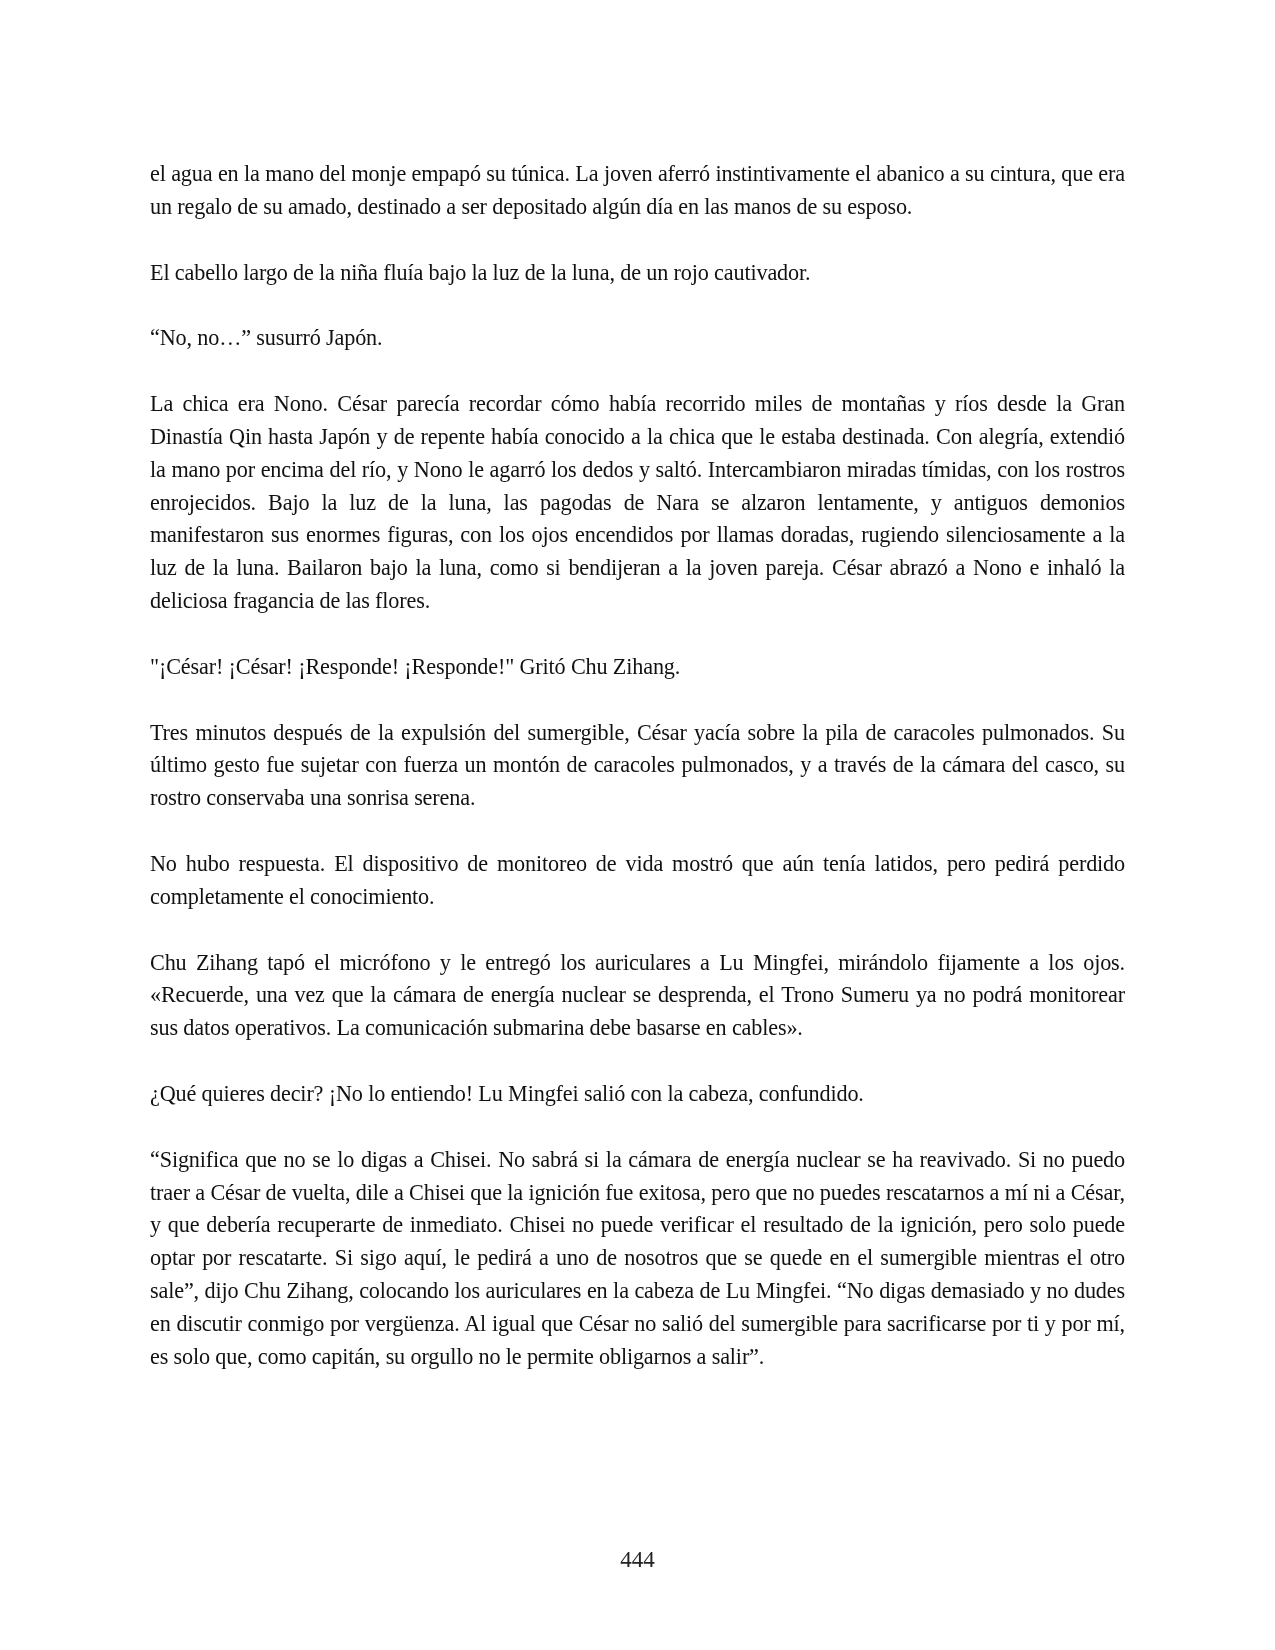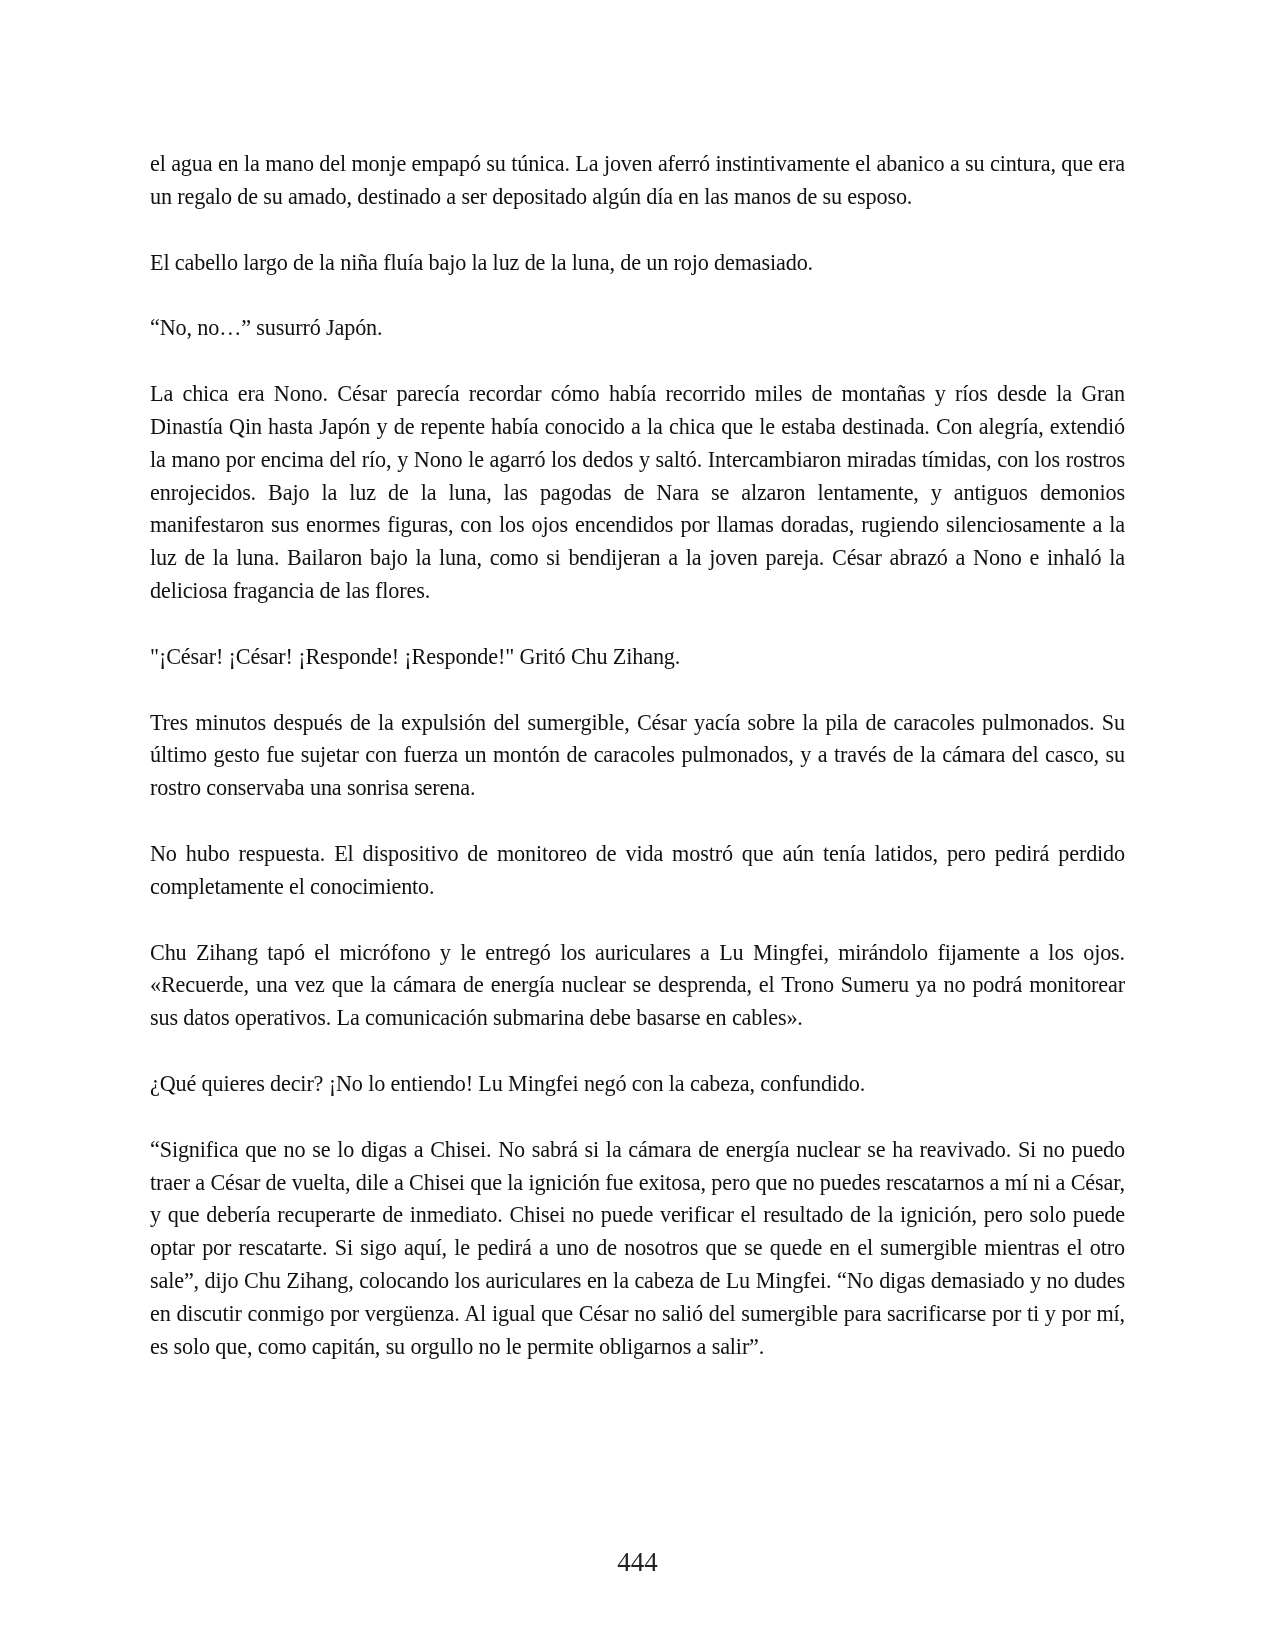"el agua en la mano" .para { margin: 0 0 33px 0 -> 10px 0 33px 0 }
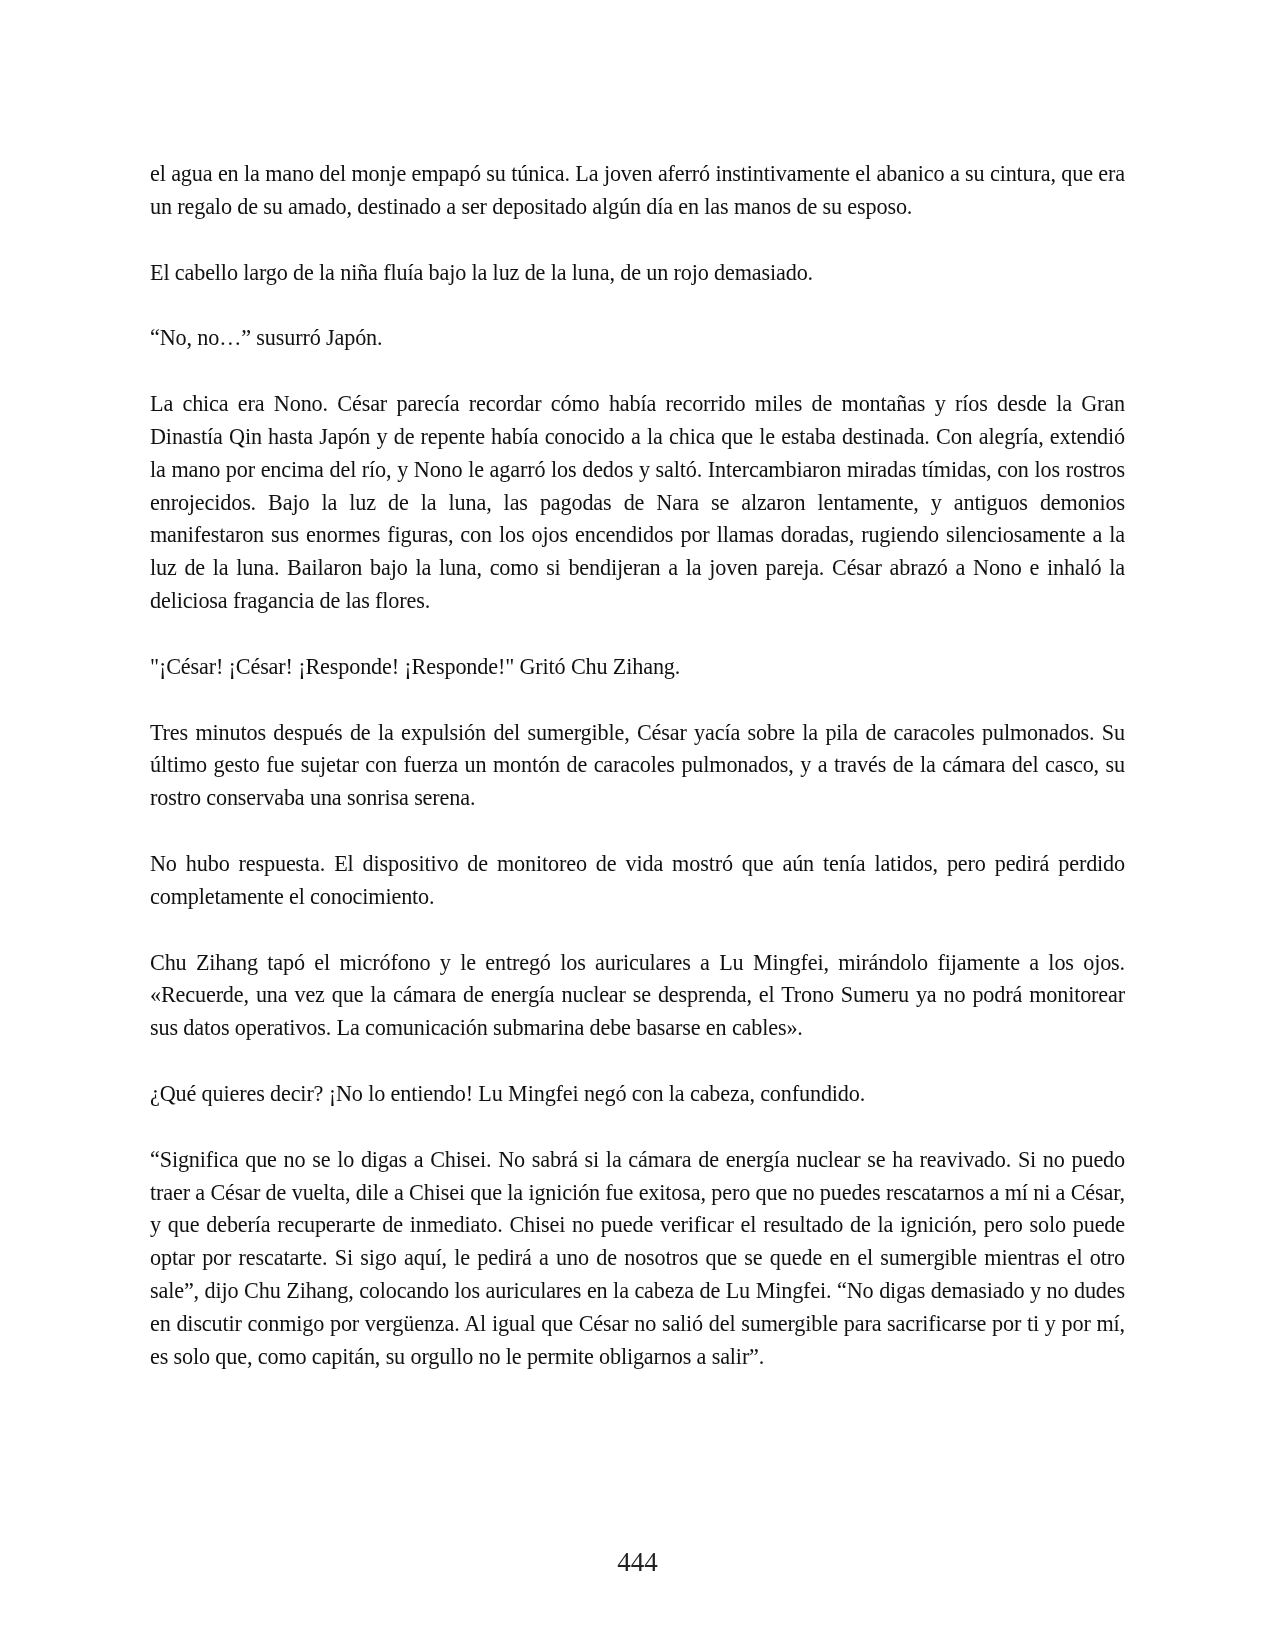"El cabello largo de la" p.para { text: demasiado -> cautivador }
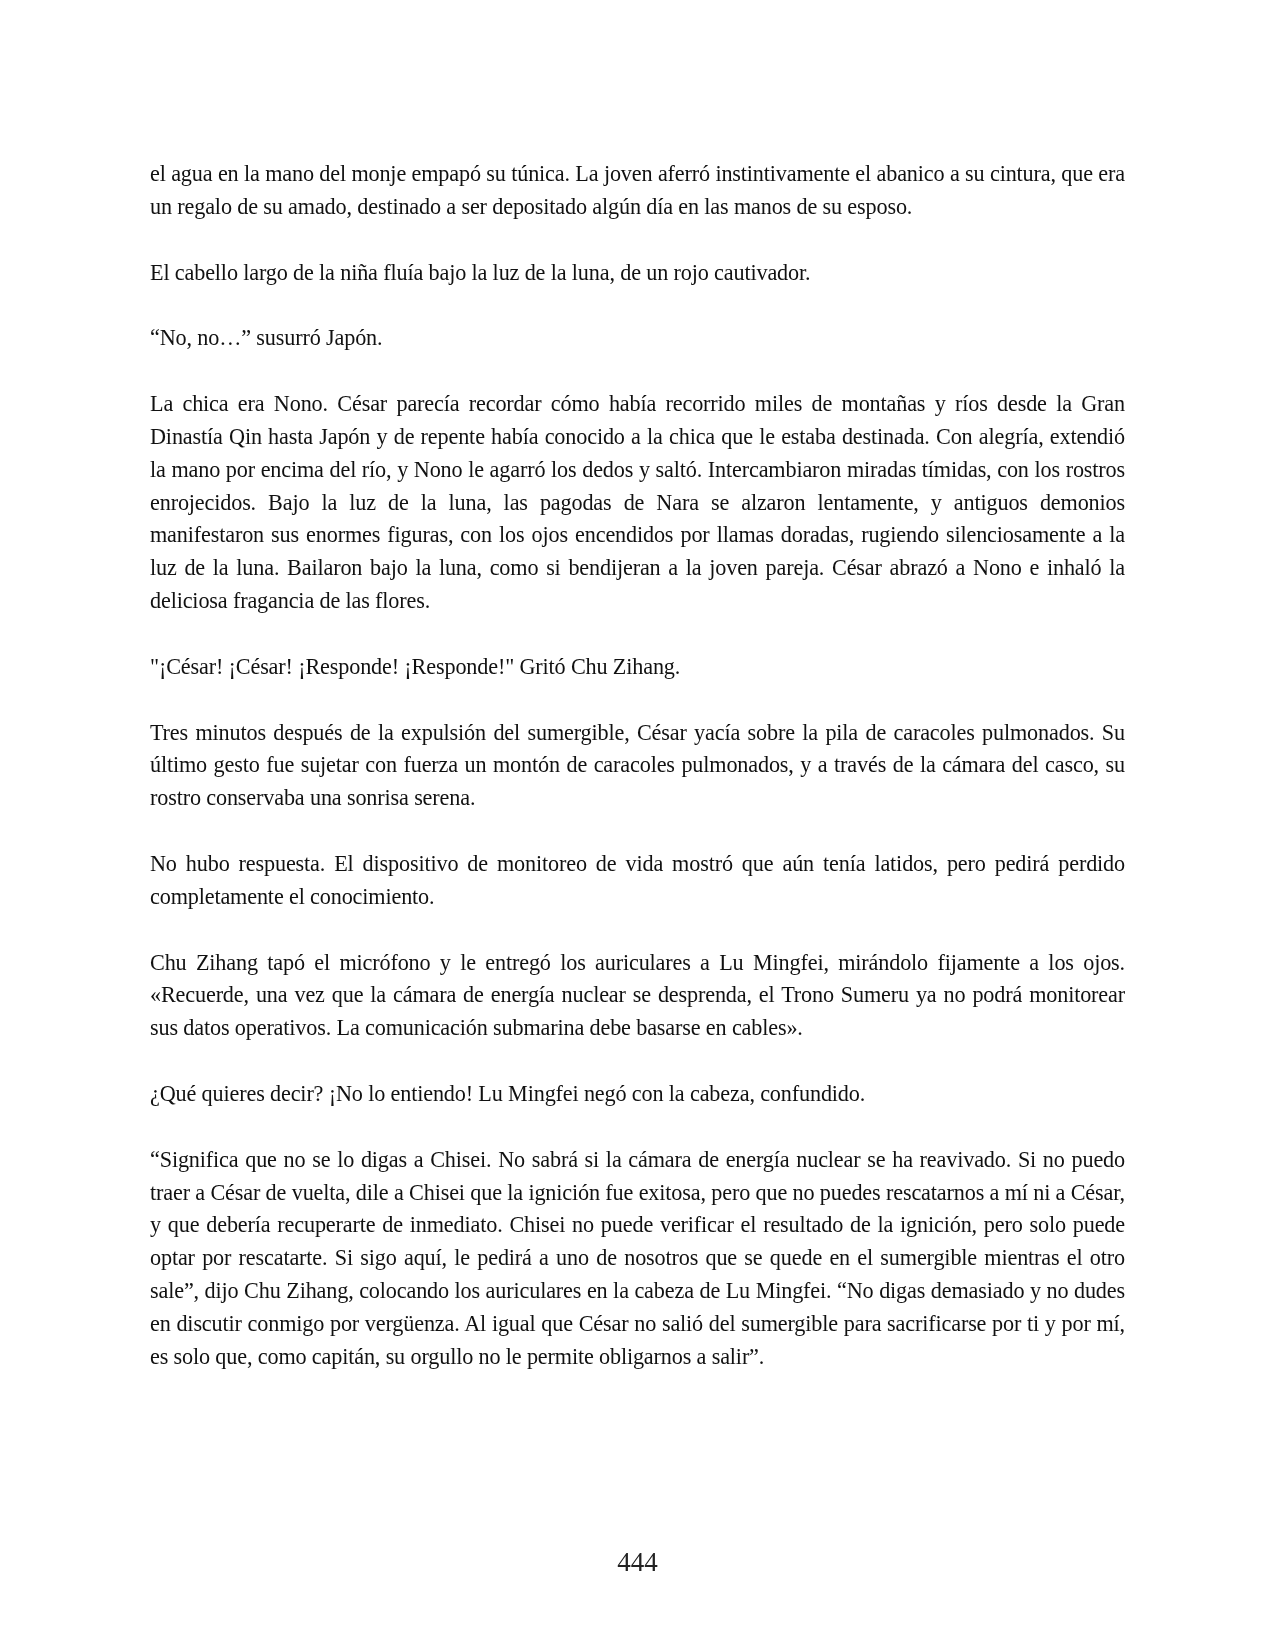"¿Qué quieres decir? ¡No lo" p.para { text: negó -> salió }
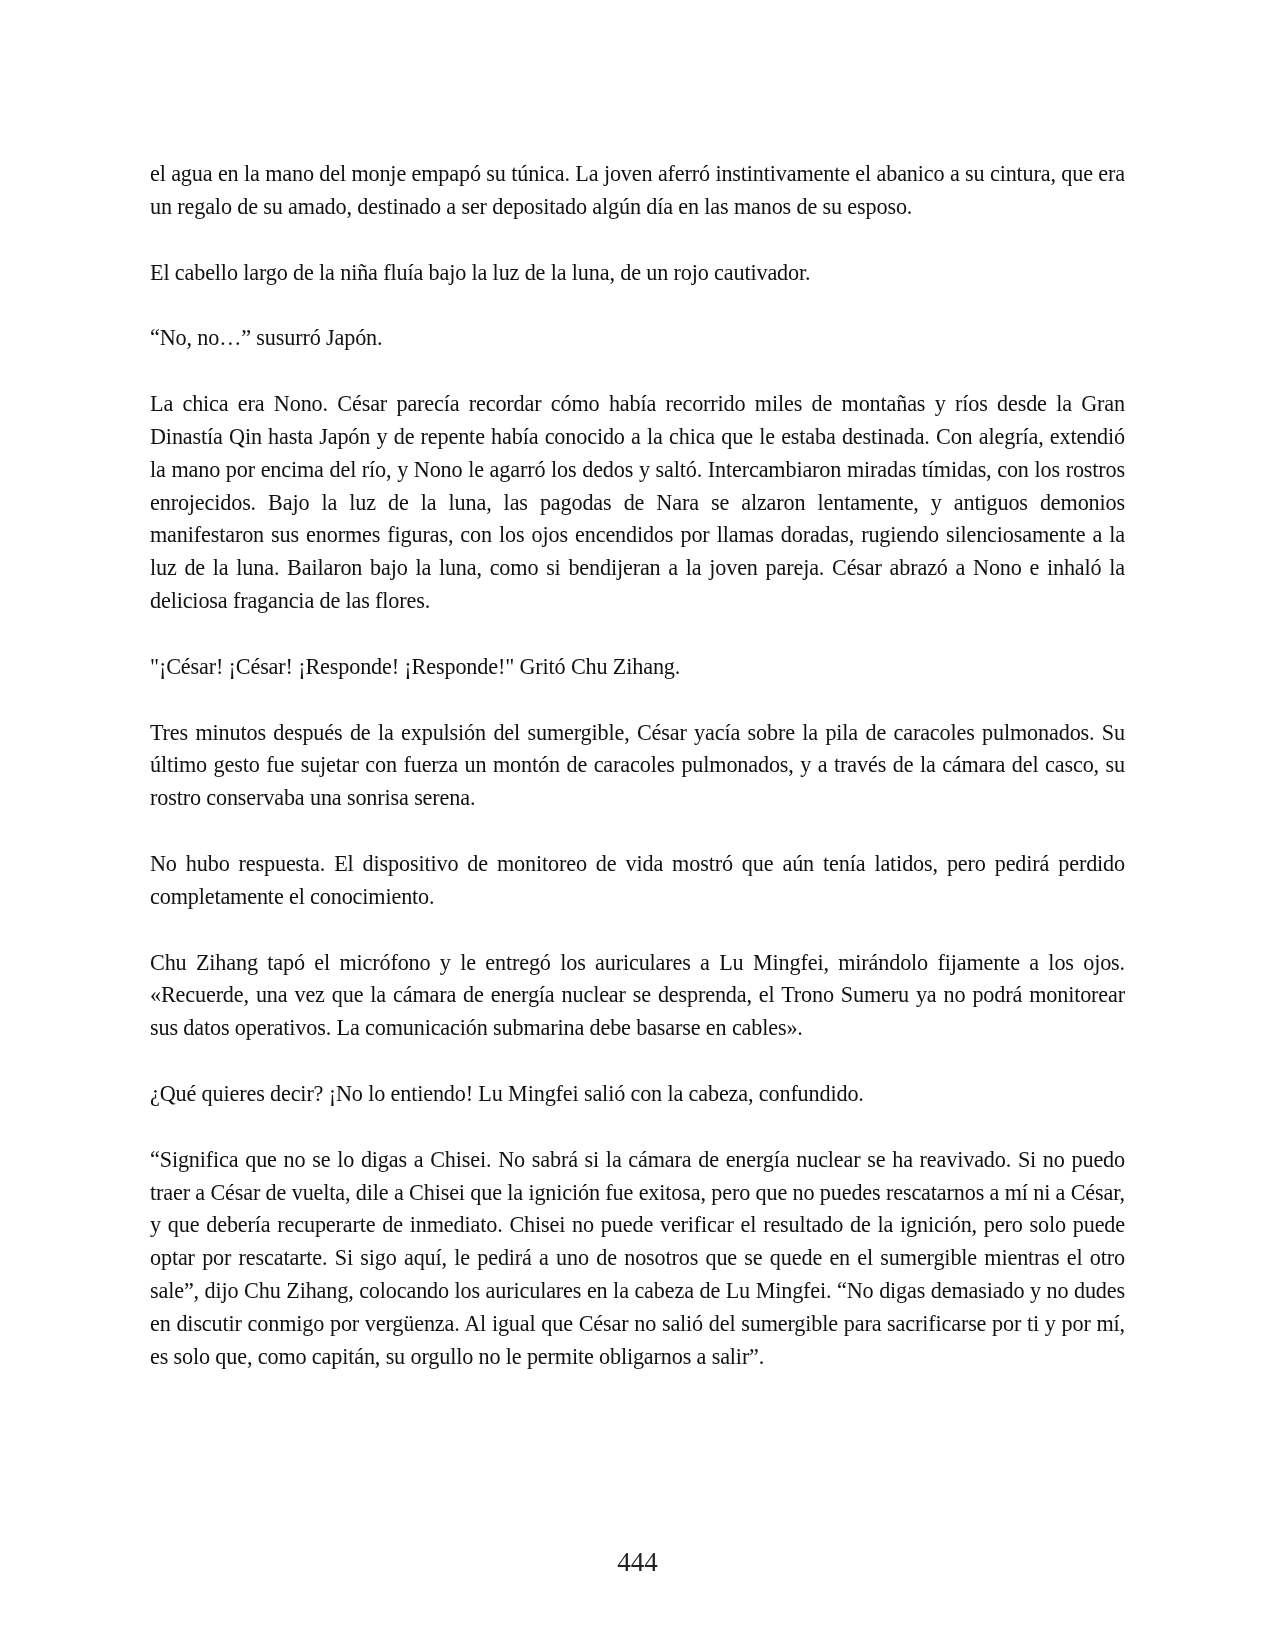"444" .page-number { font-size: 27px -> 23px }
